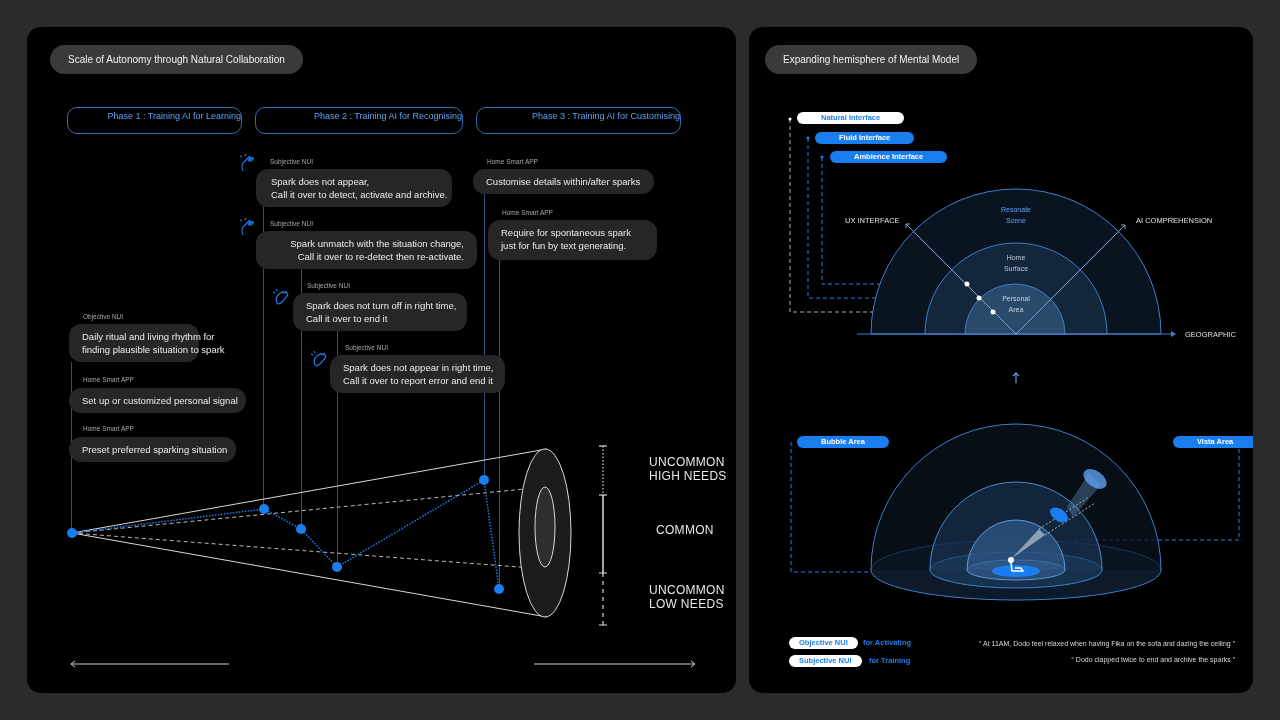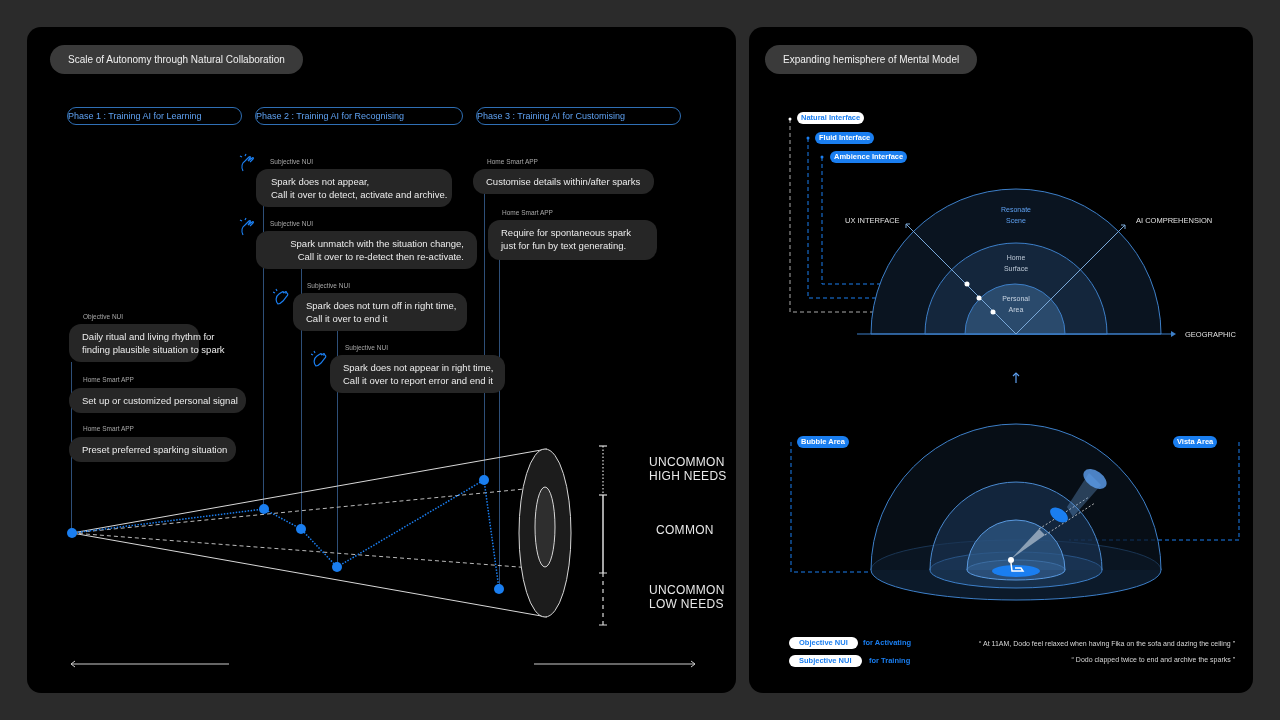"Phase 1 : Training AI" .phase { height: 18px -> 27px; text-align: left -> right }
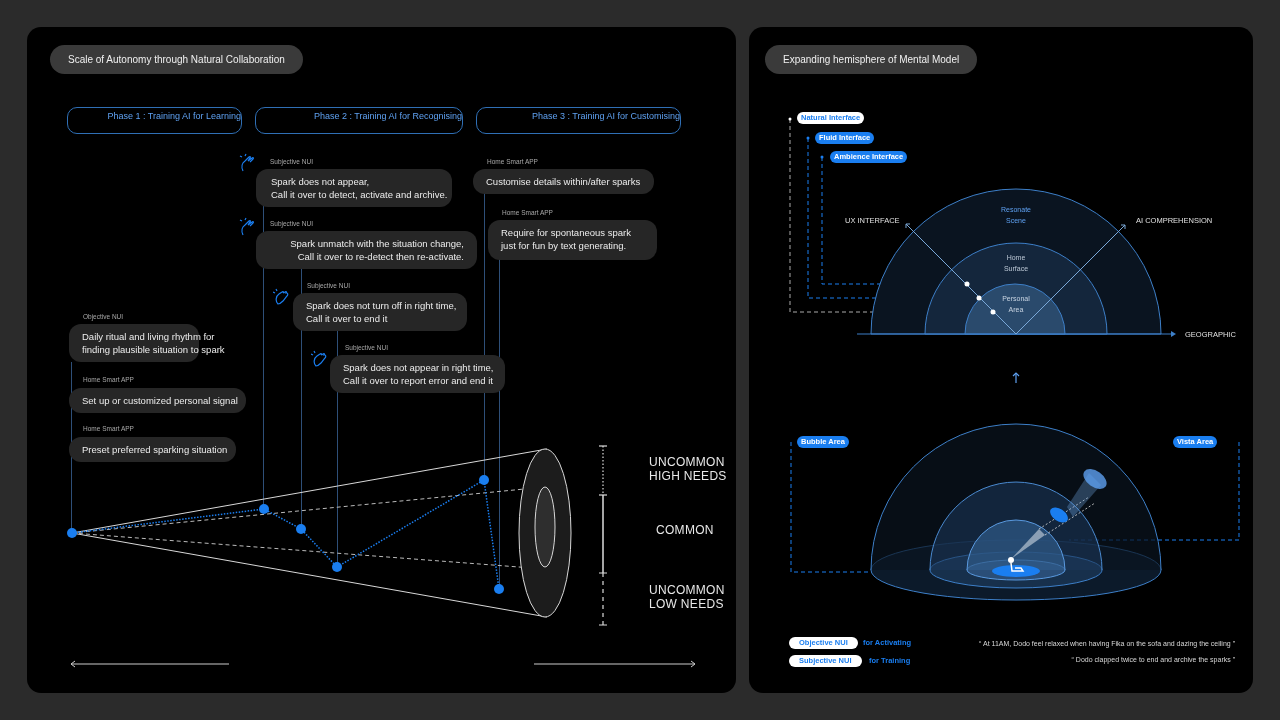"Natural Interface" .tag { padding: 0 4px -> 0 24px }
